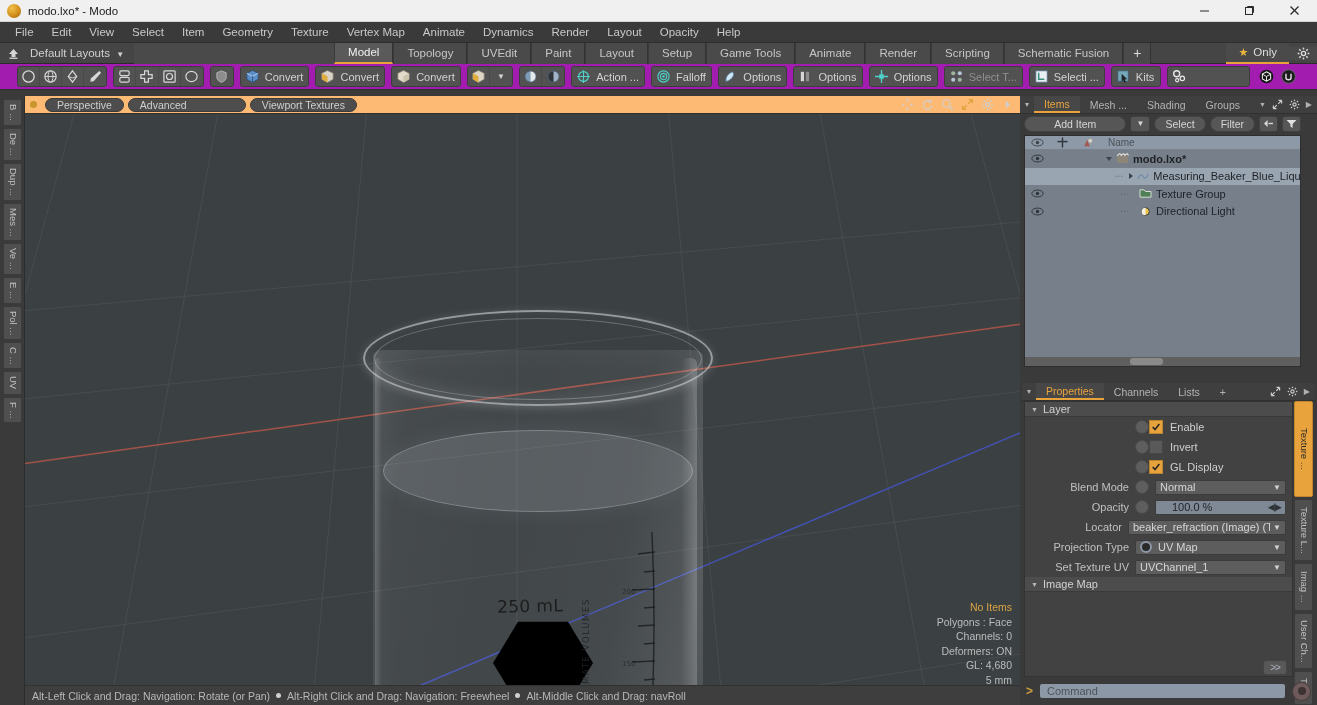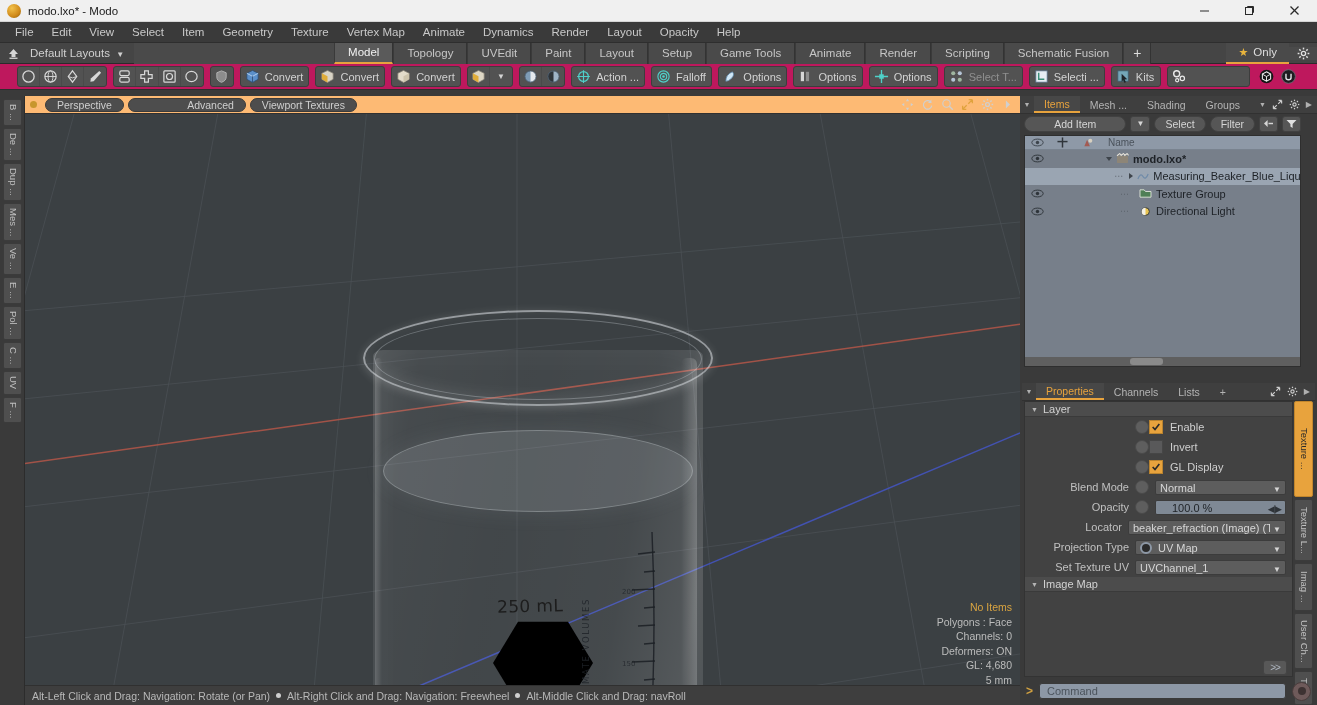"Convert" .toolbar { background: #be185d -> #a21caf }
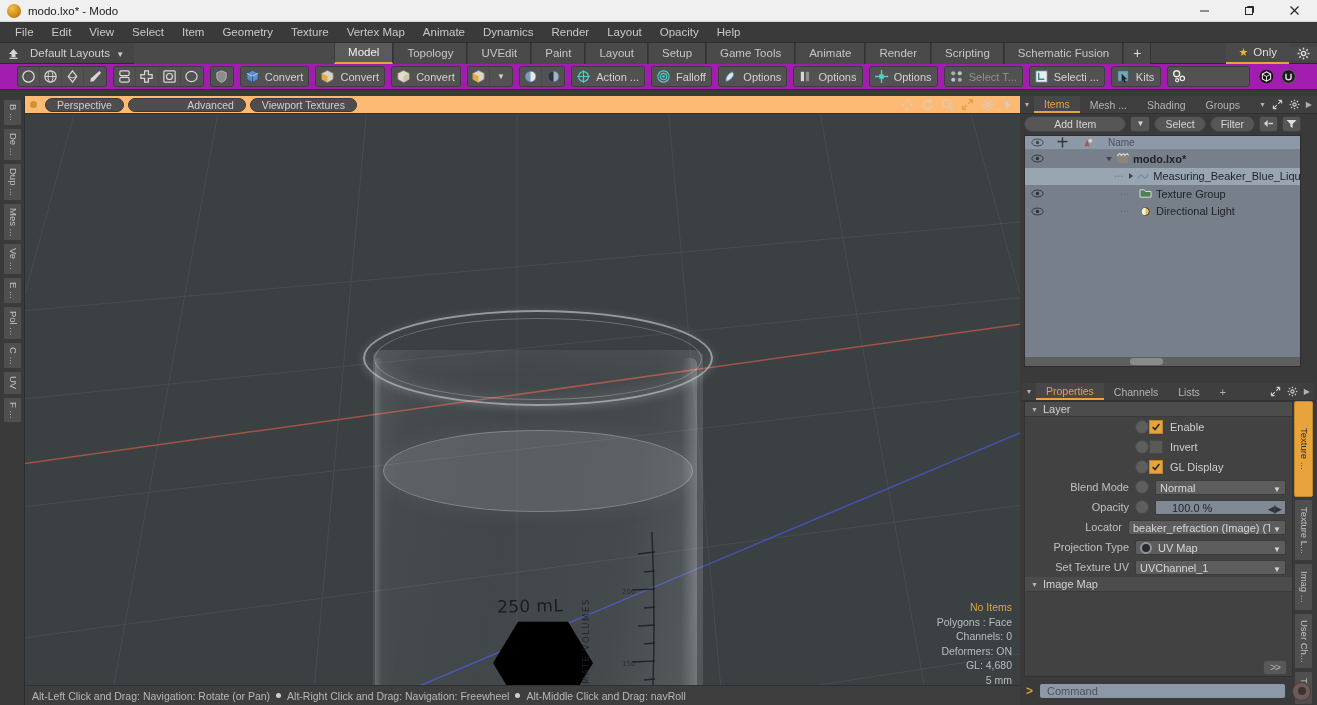"Advanced" div.vp-pill { text-align: right -> left }
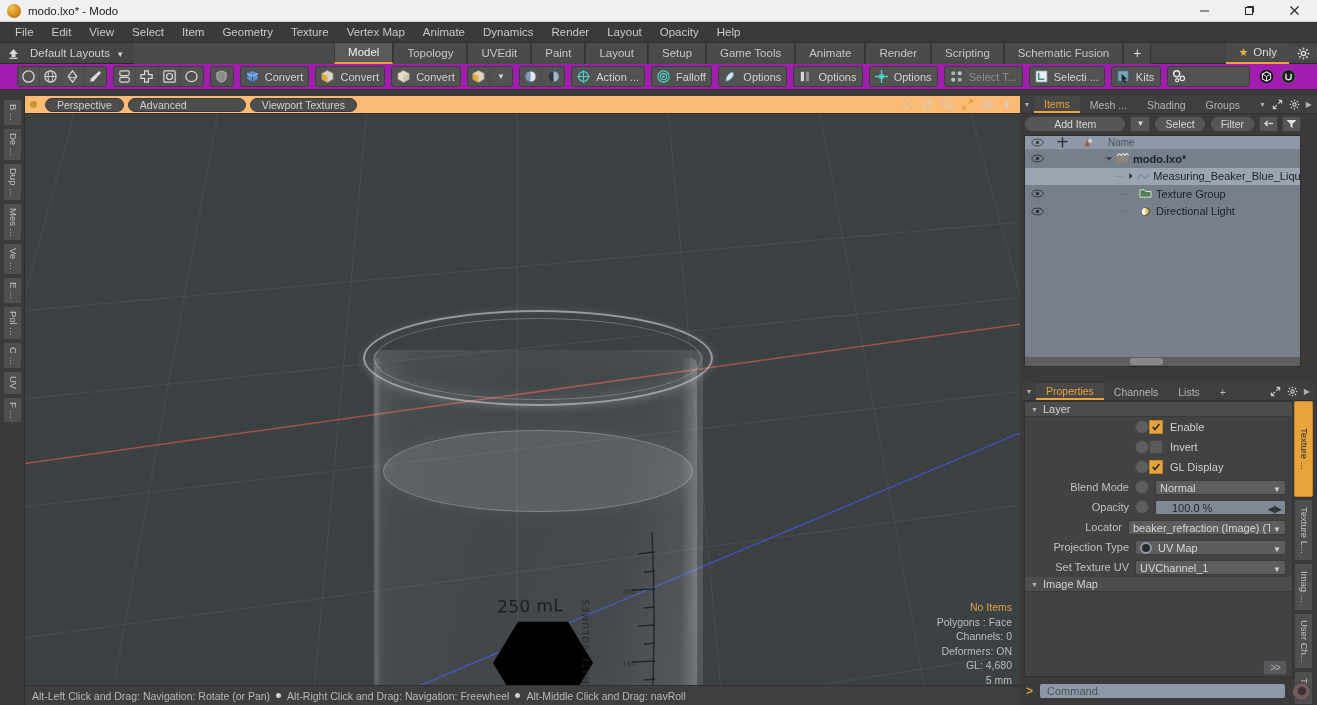"Normal" .prop-field { align-items: flex-end -> center }
